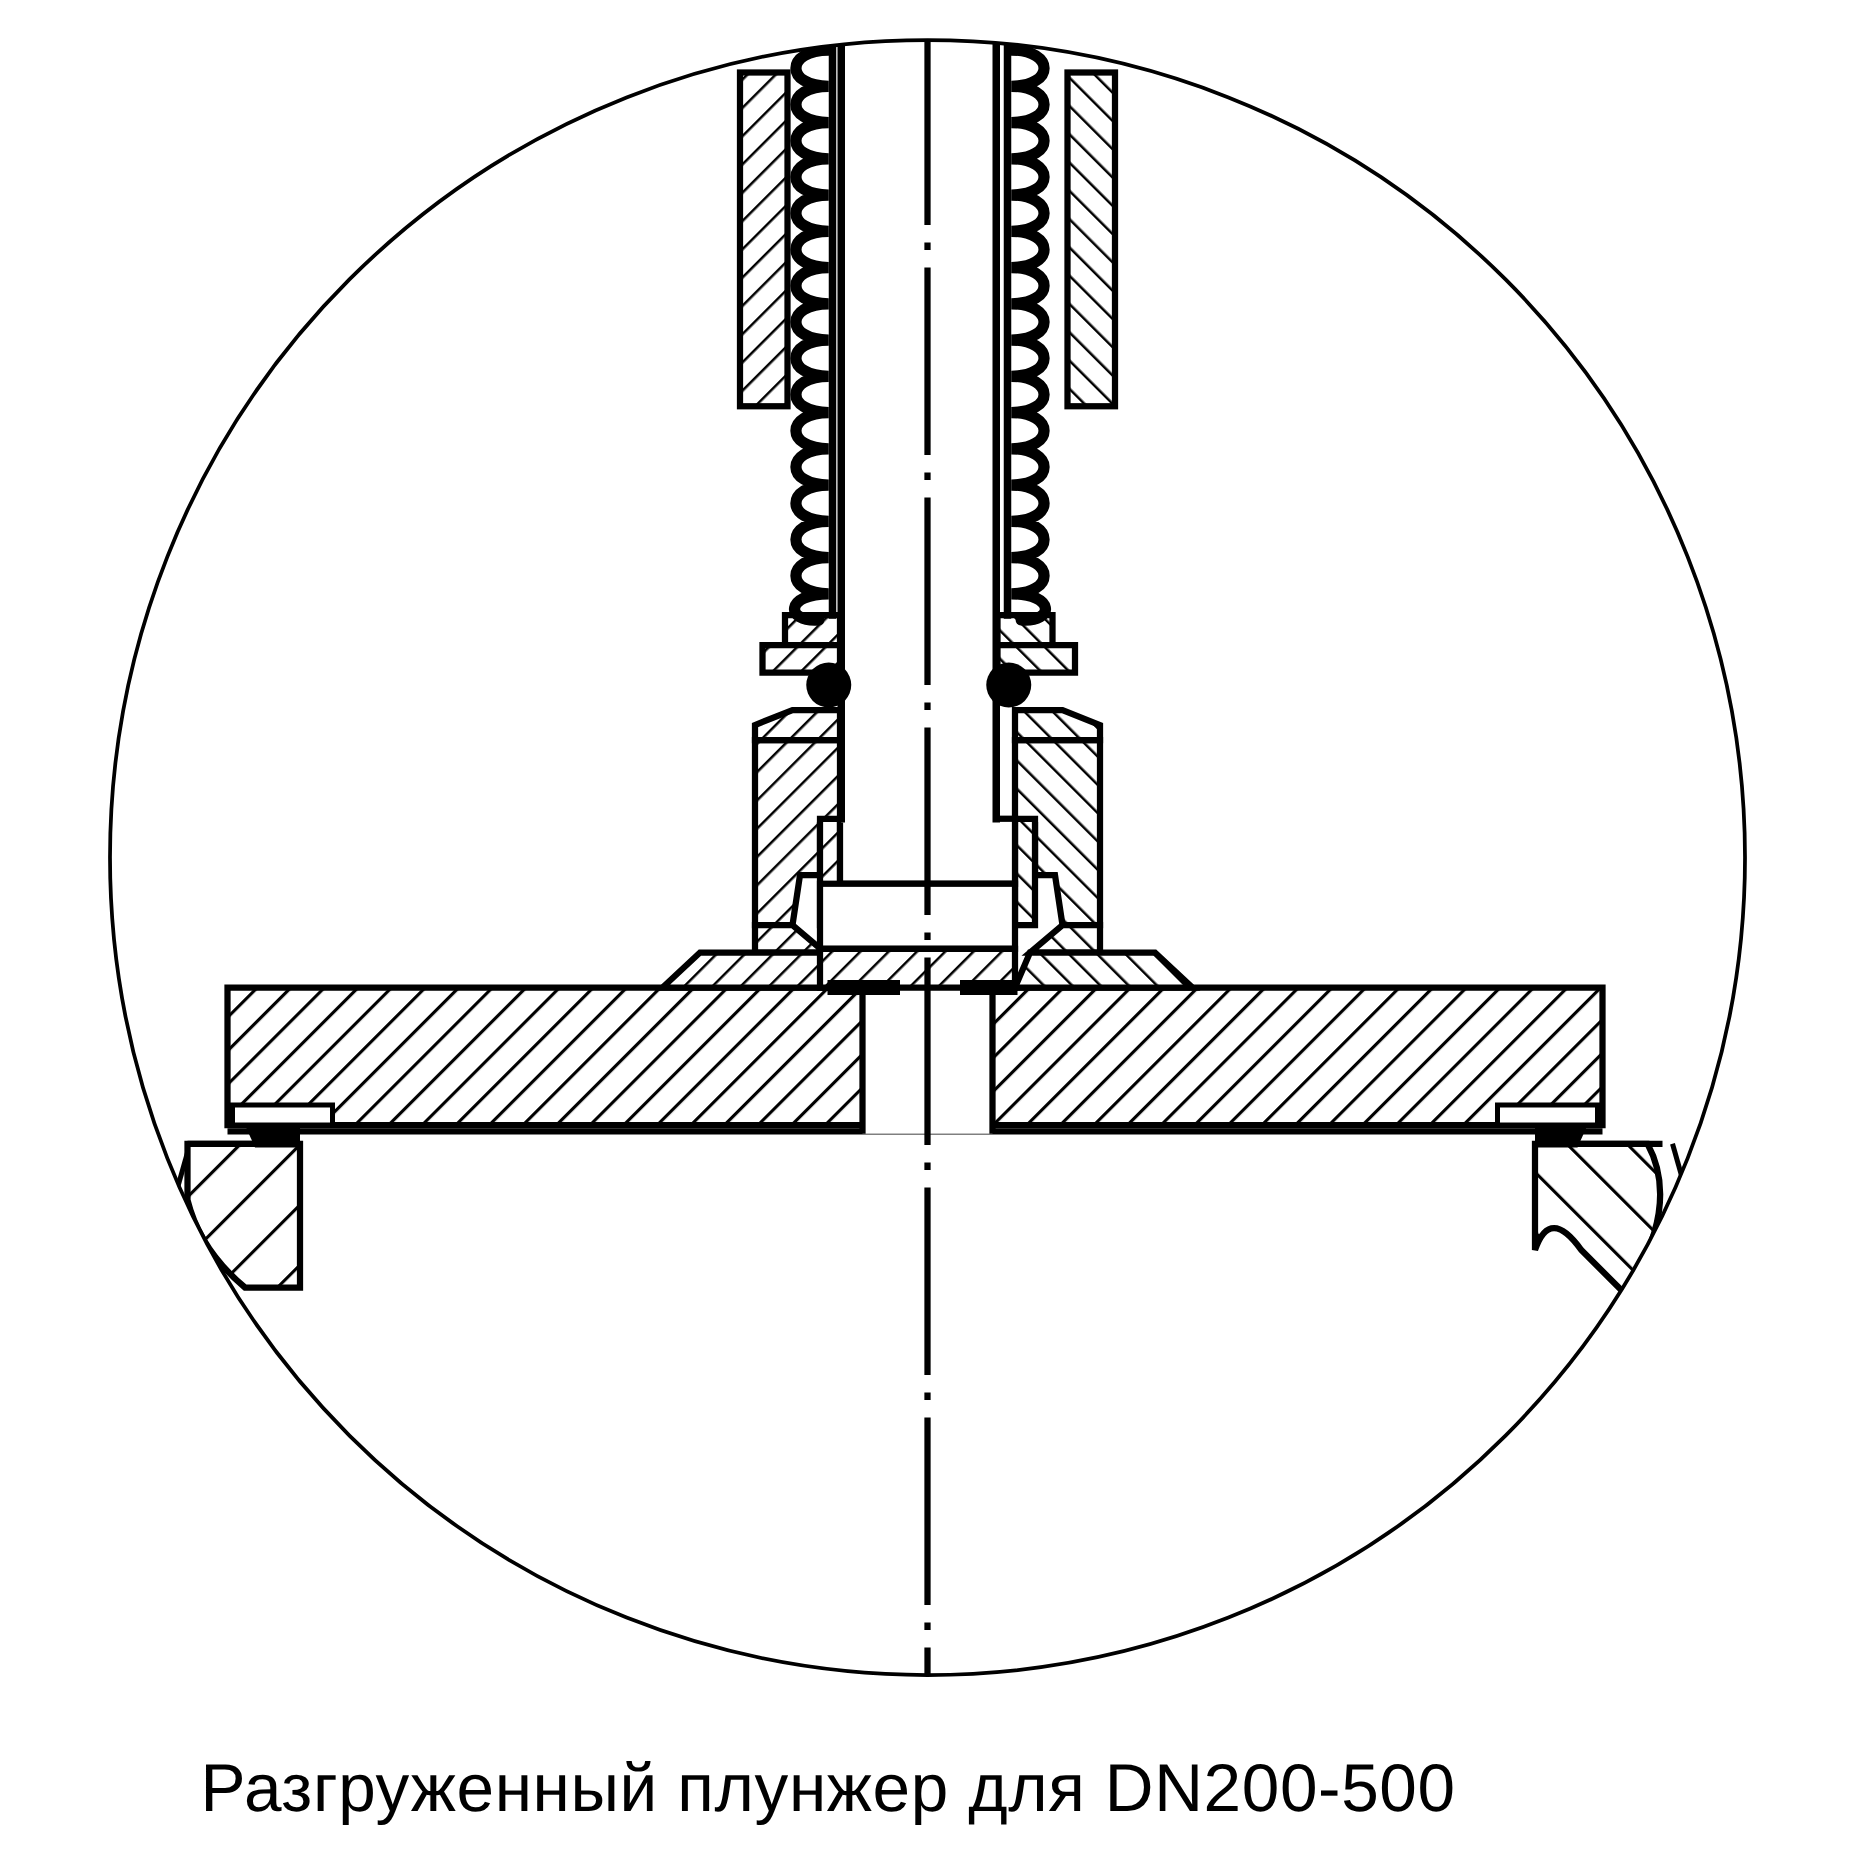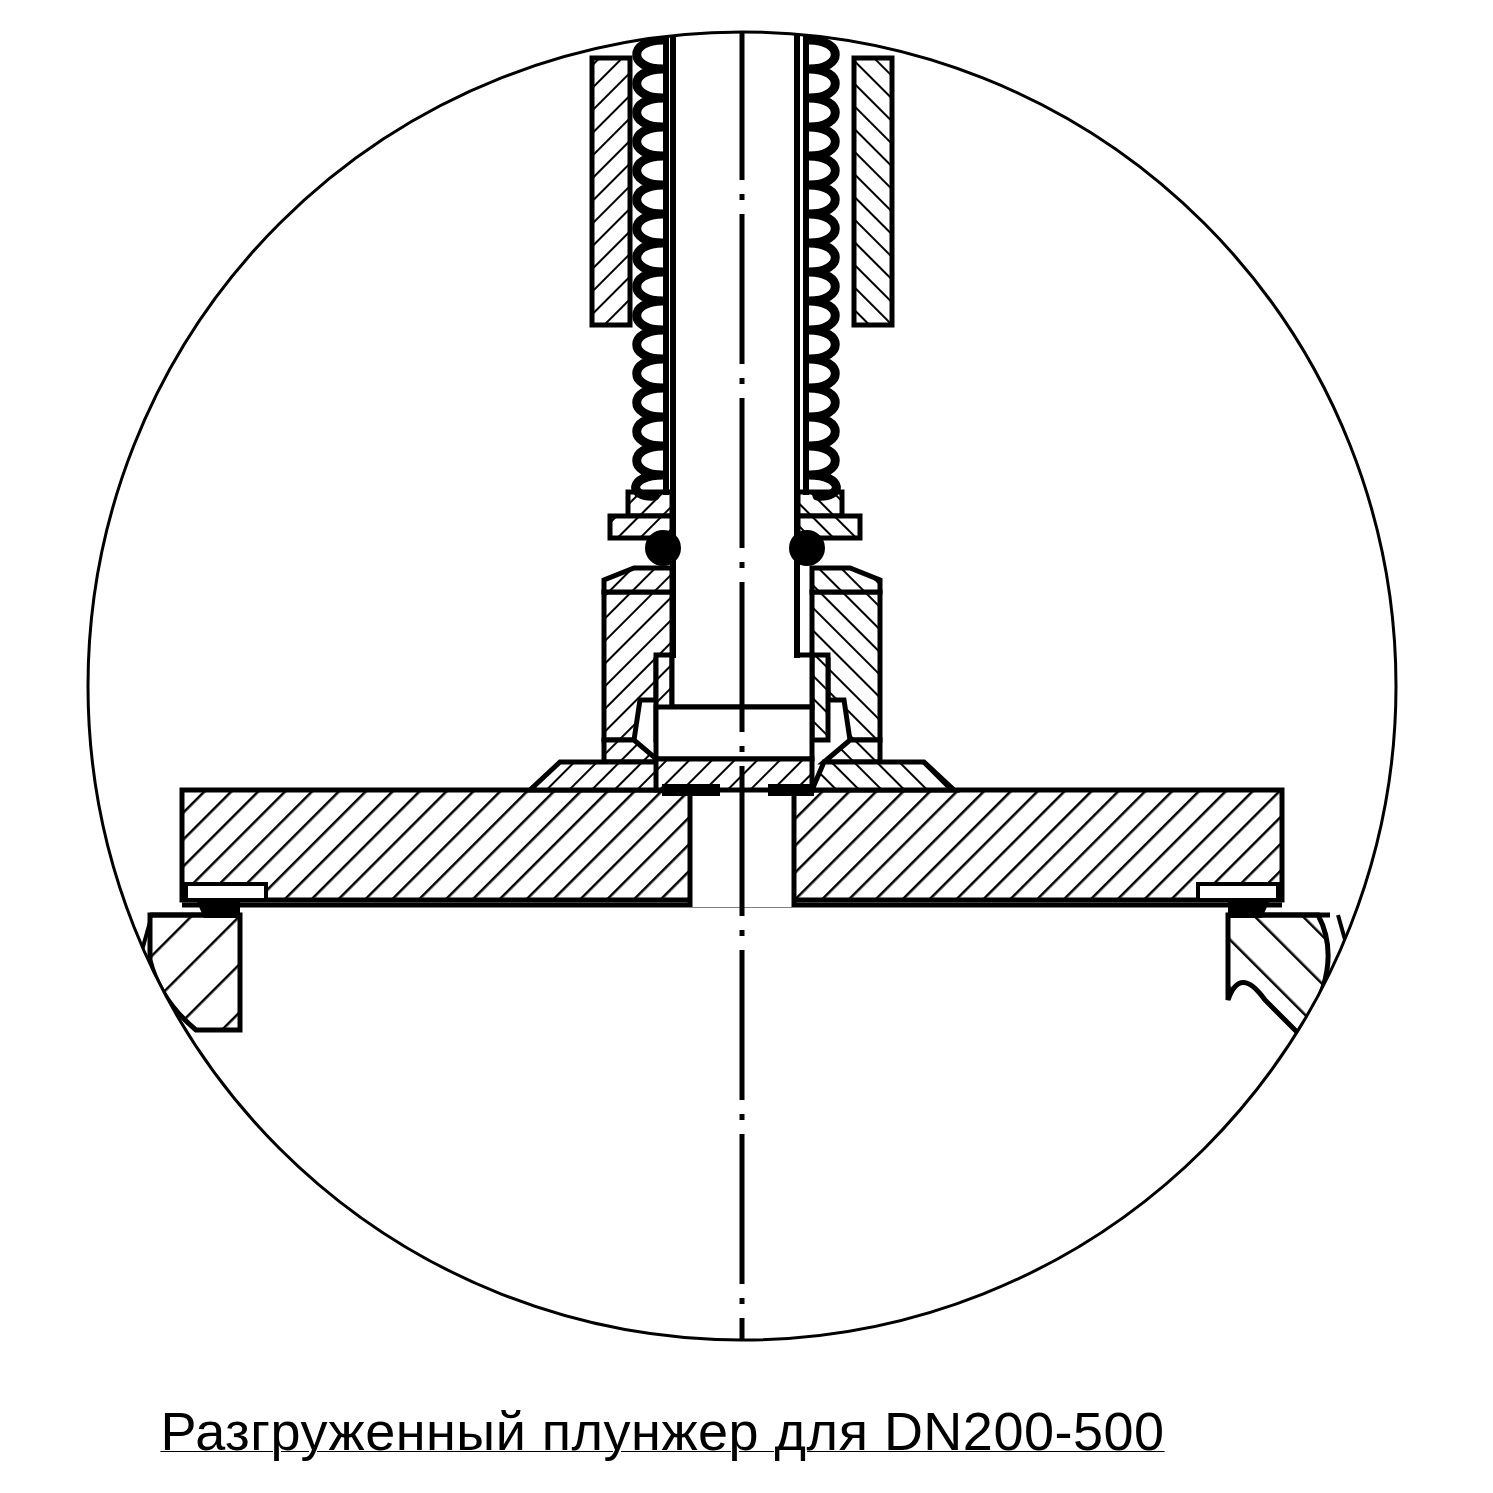"Разгруженный плунжер для DN200-500" .caption-layer { text-decoration: underline -> none }
